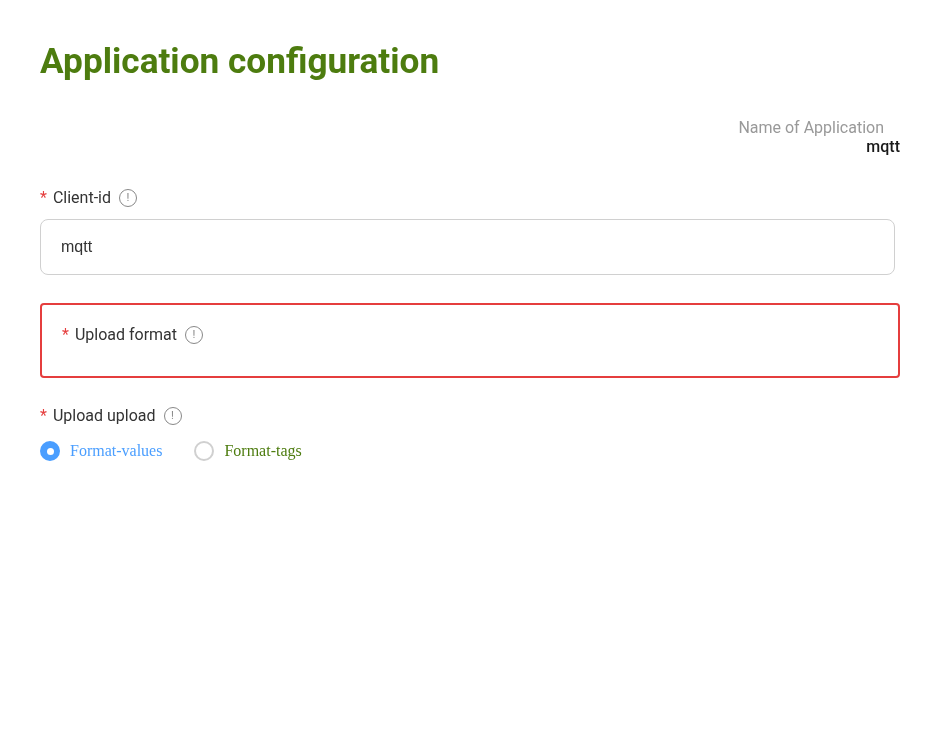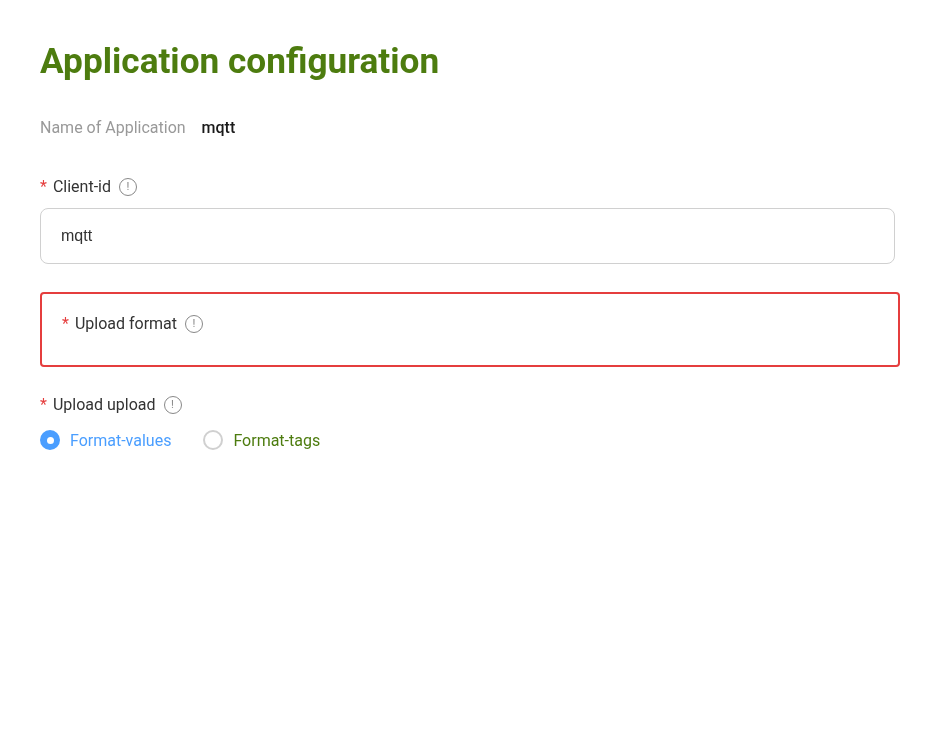"Name of Application" .name-row { flex-direction: none -> column; margin-bottom: 40px -> 32px }
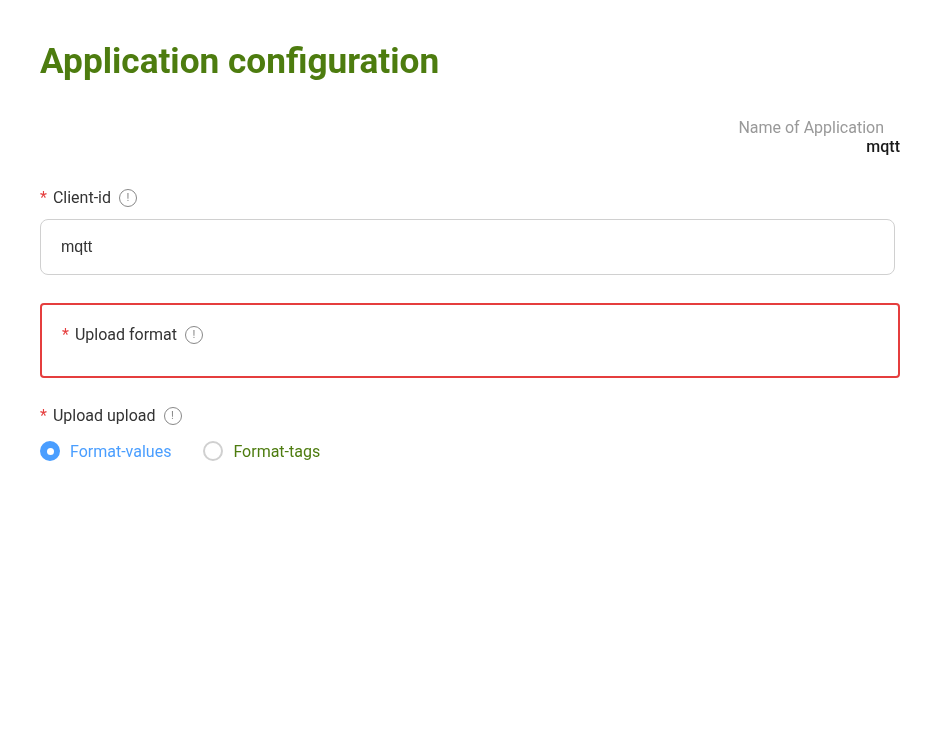"Format-values" .radio-group { font-family: none -> Liberation Serif, serif }
